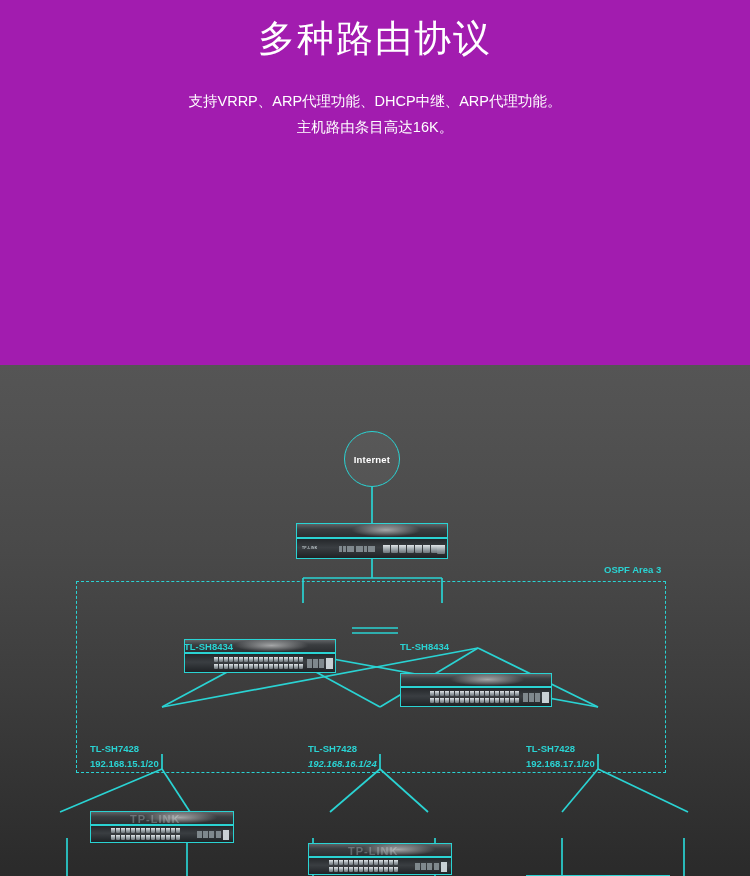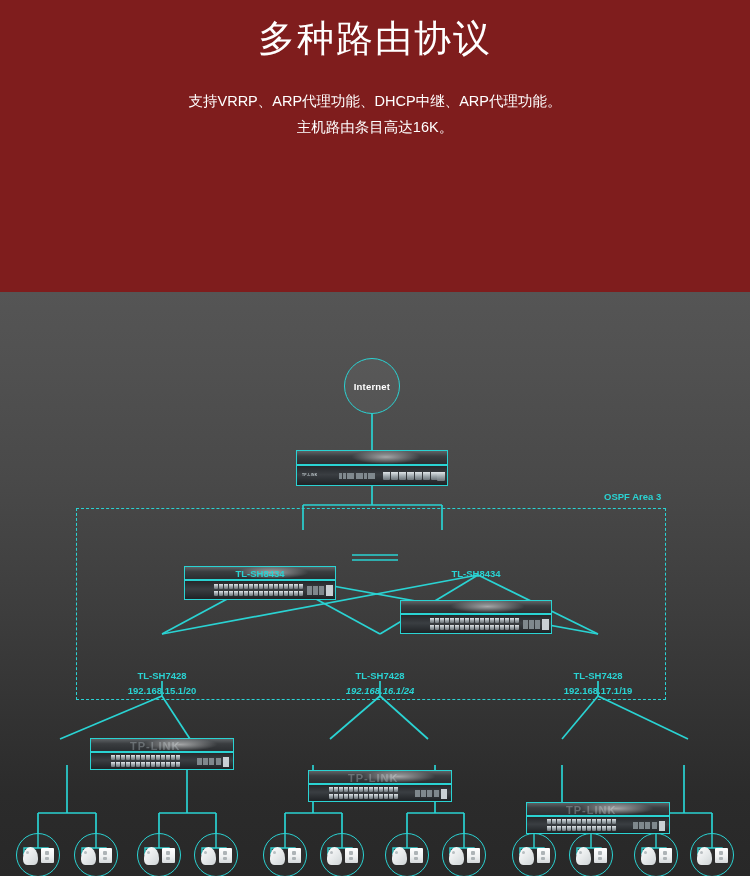"多种路由协议" #header-band { background: #7f1d1d -> #a21caf; height: 292px -> 365px }
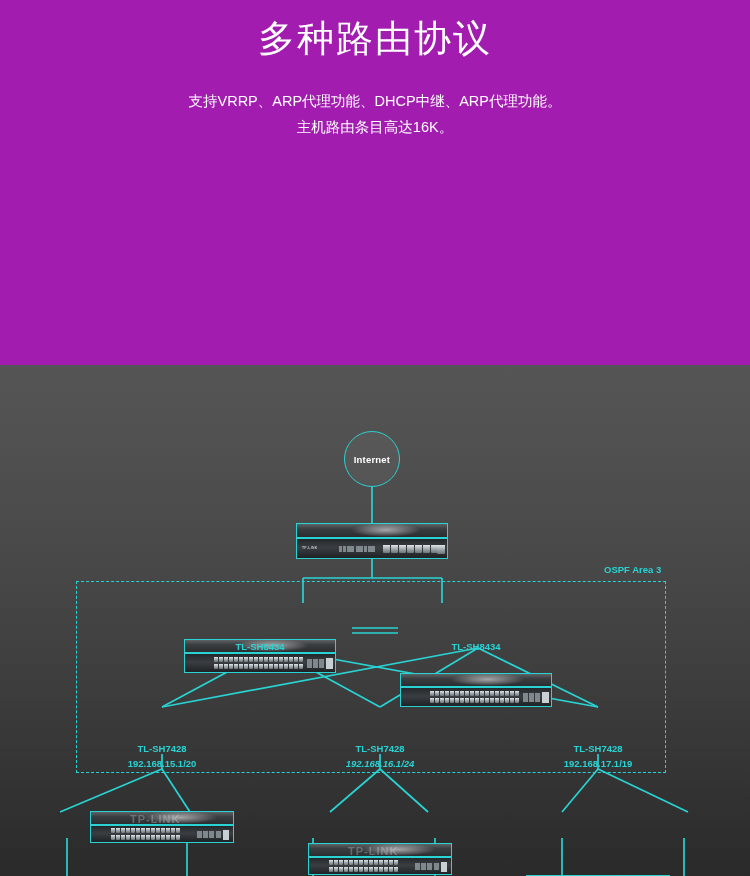"TL-SH8434" .devlabel { text-align: center -> left }
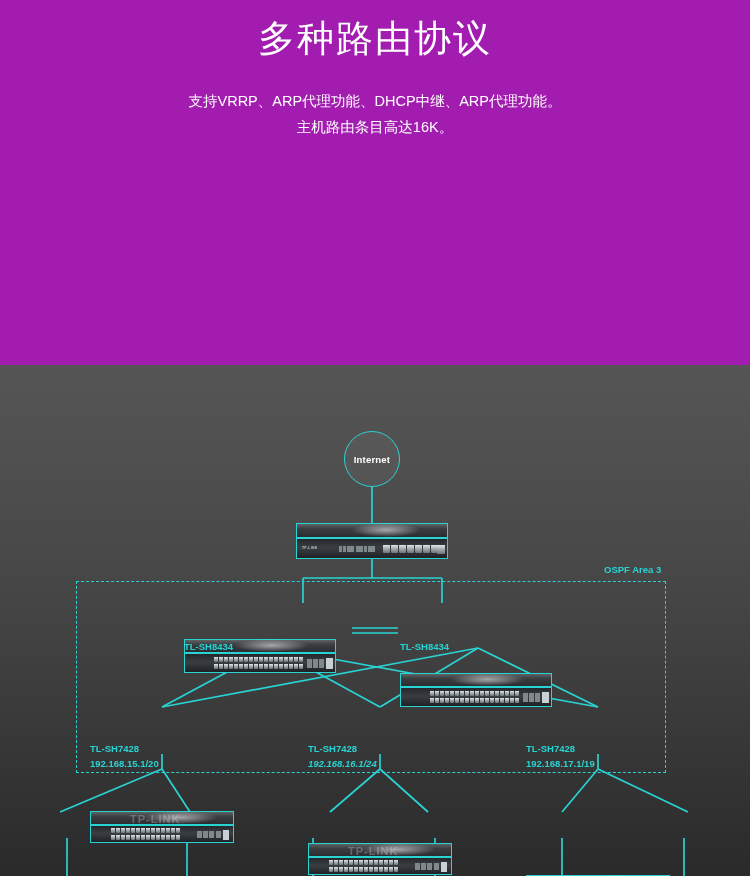"192.168.17.1/19" div.devlabel { text: 192.168.17.1/19 -> 192.168.17.1/20 }
